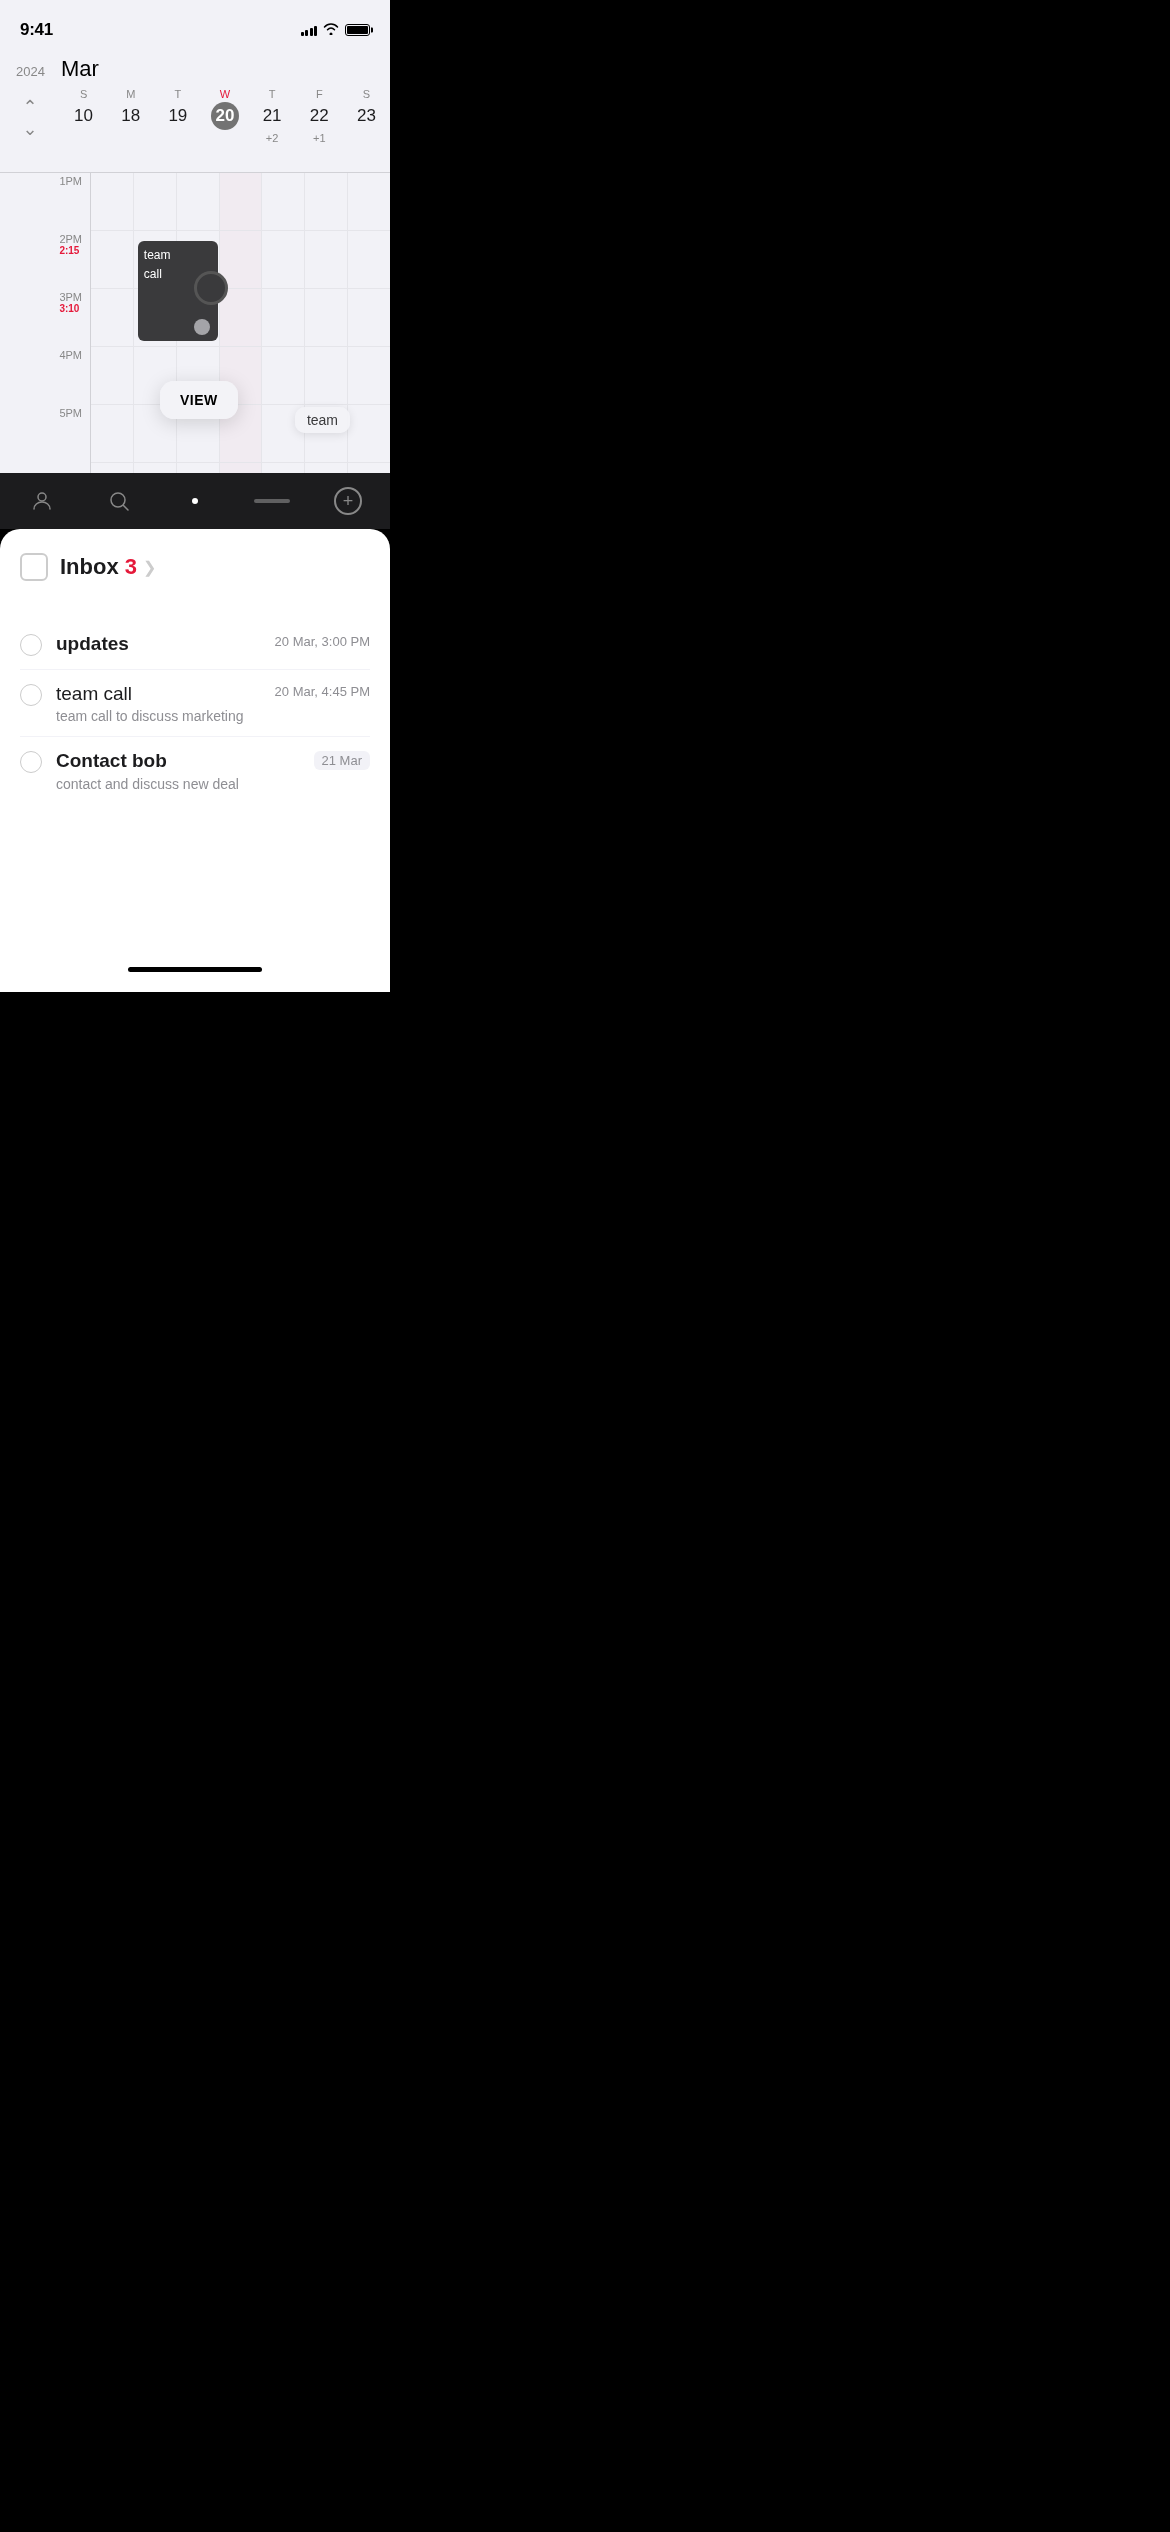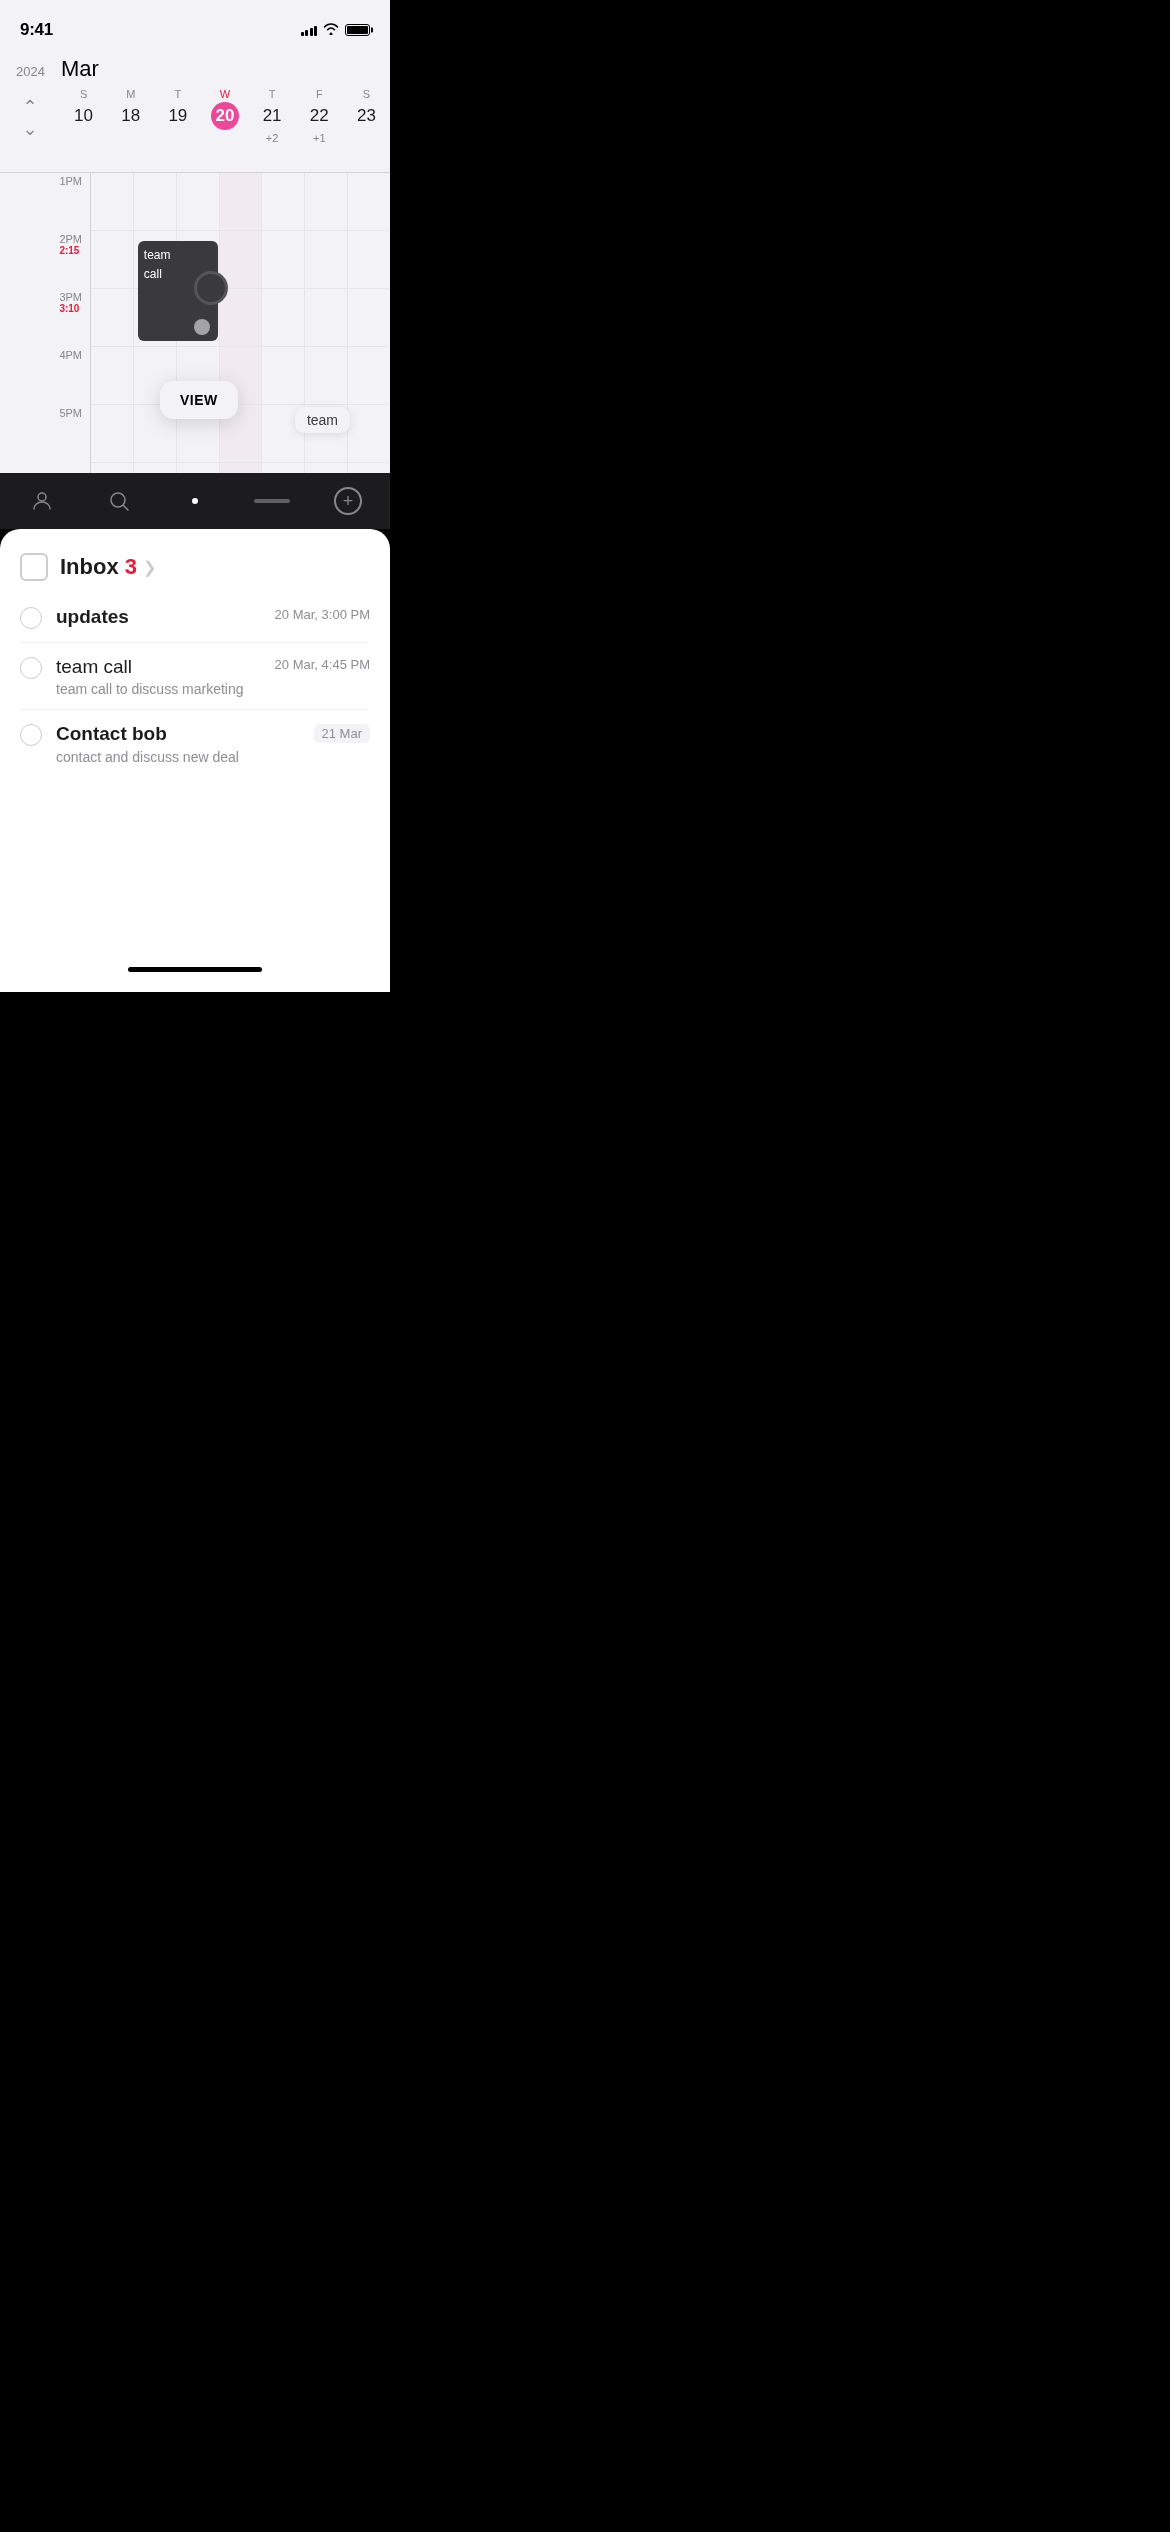"20" .day-num.today { background: #ec4899 -> #737373 }
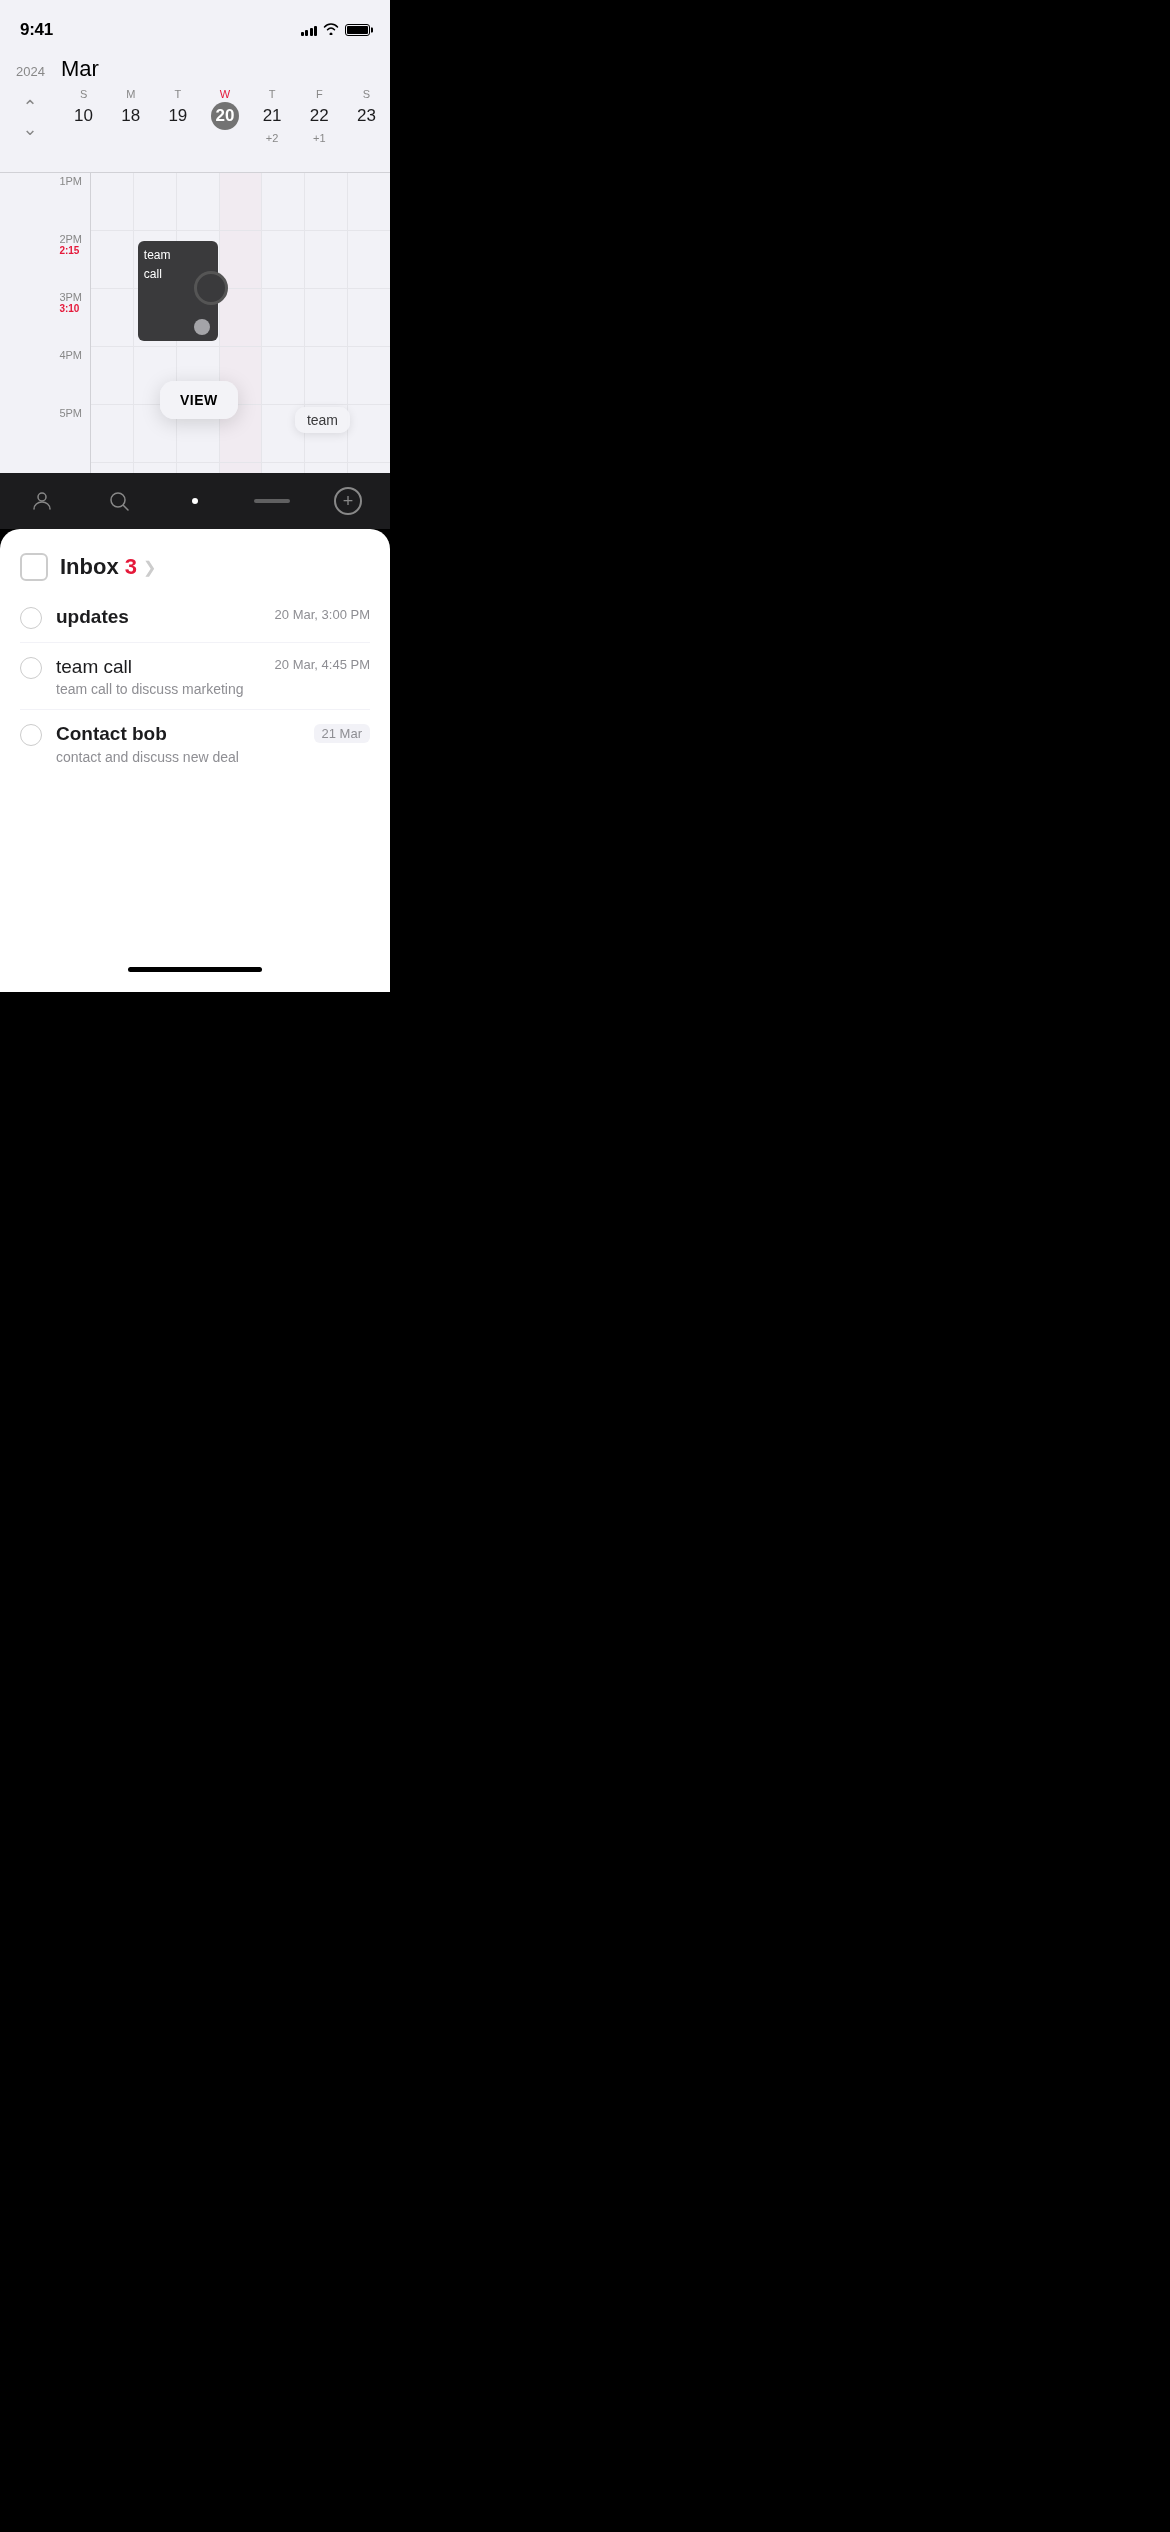"Inbox" .inbox-header { margin-bottom: 12px -> 39px }
